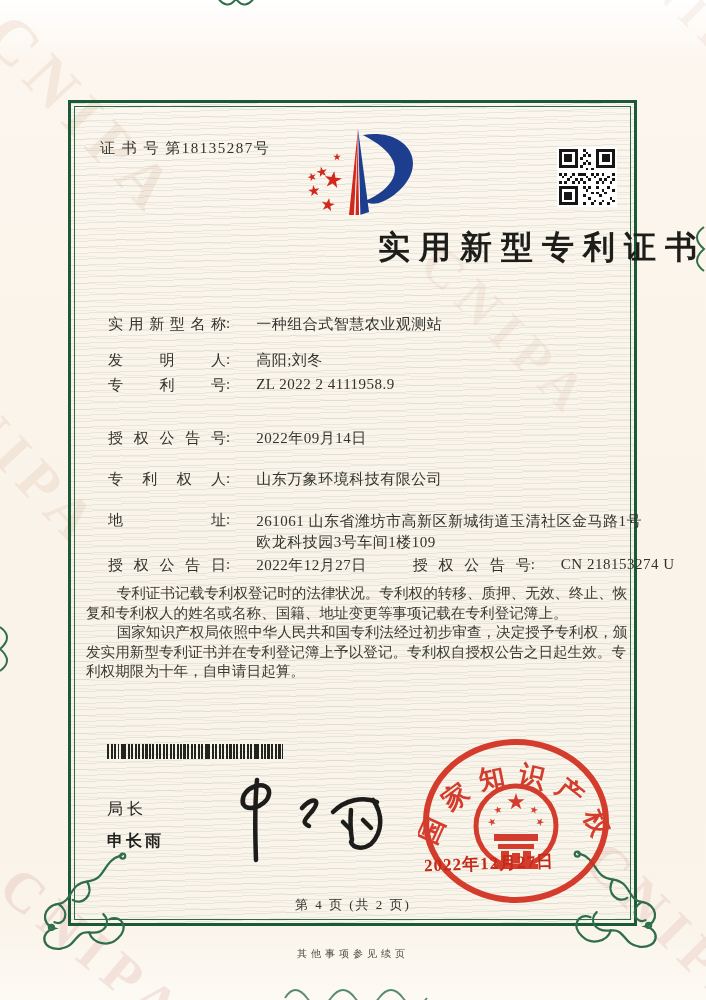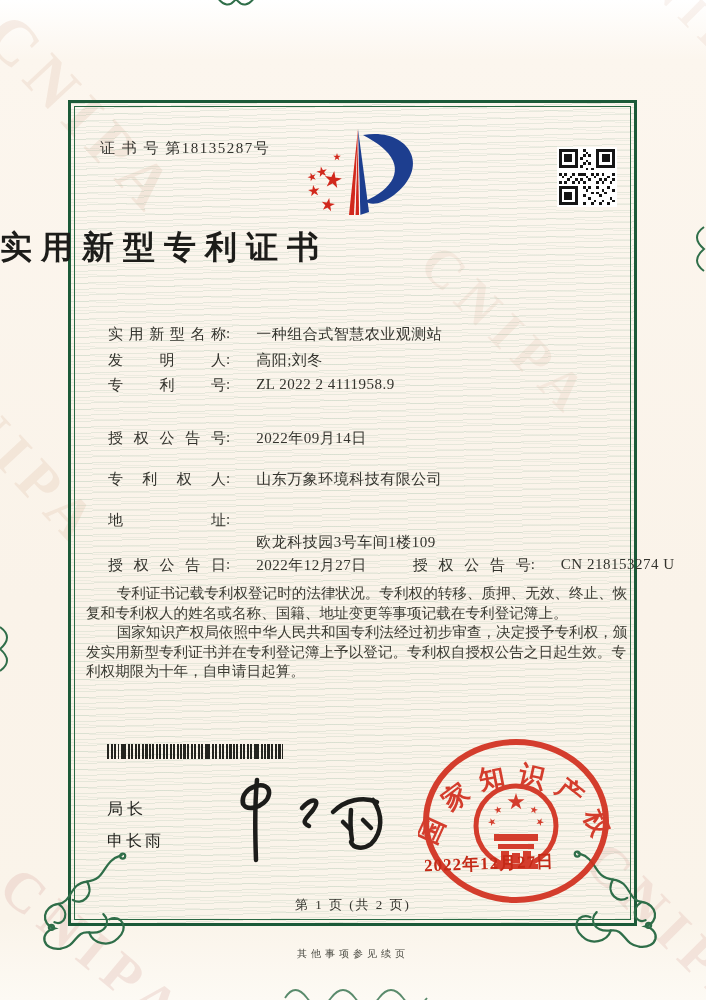"实用新型专利证书" .title { text-align: left -> right }
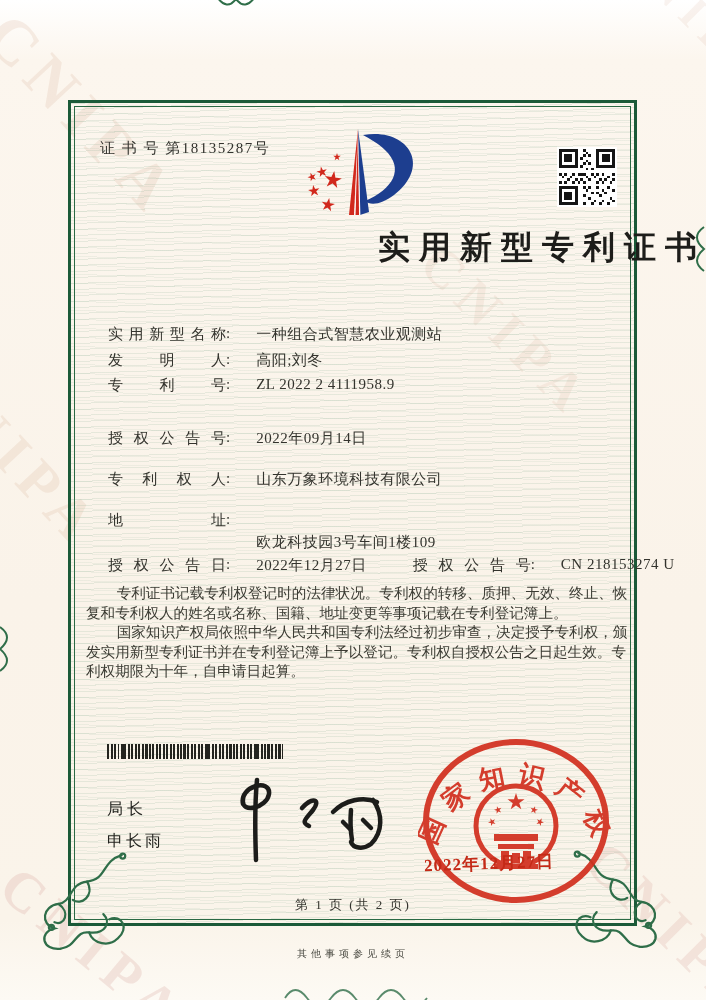"实用新型名称" .r1 { top: 325px -> 315px }
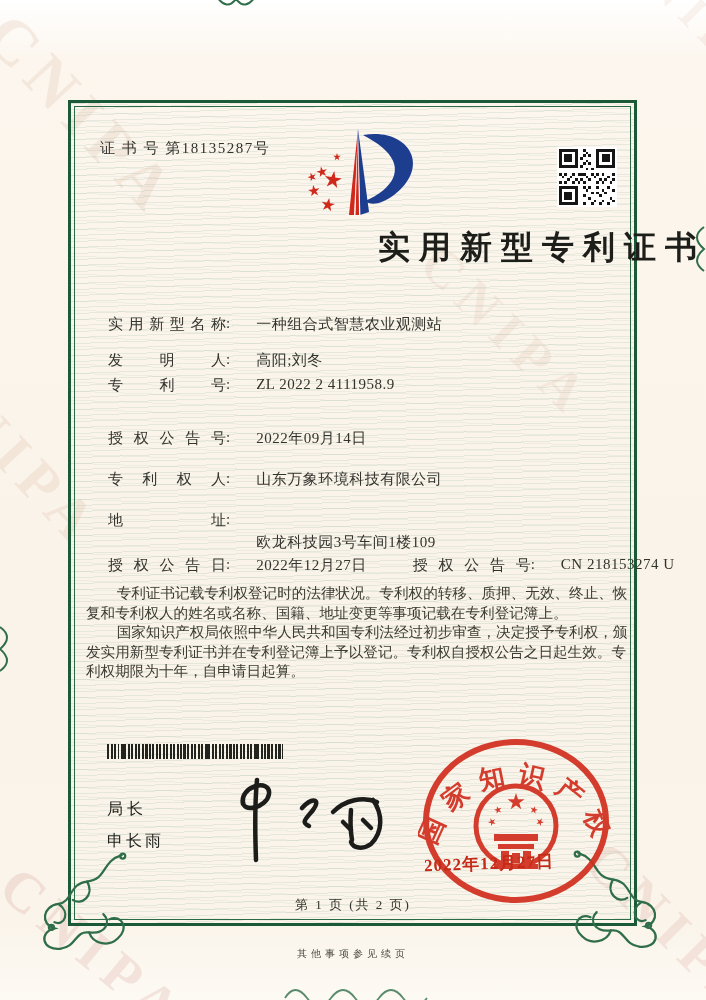"261061 山东省潍坊市高新区新城街道玉清社区金马路1号" span { html: none -> <span>261061 山东省潍坊市高新区新城街道玉清社区金马路1号</span> }
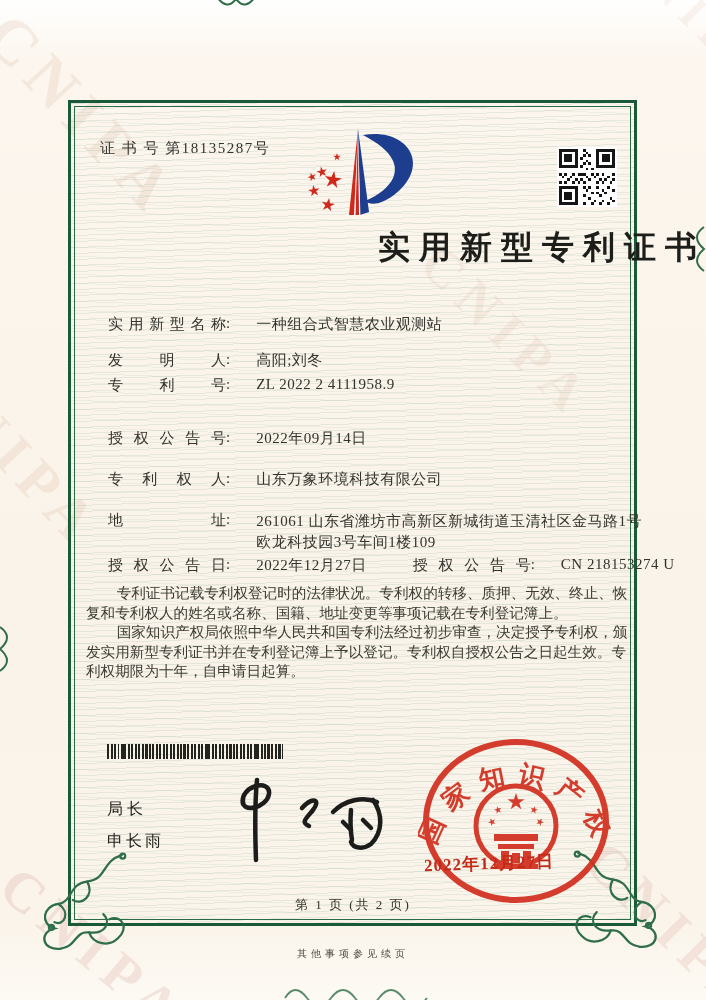"申长雨" .dname { font-weight: 400 -> 700 }
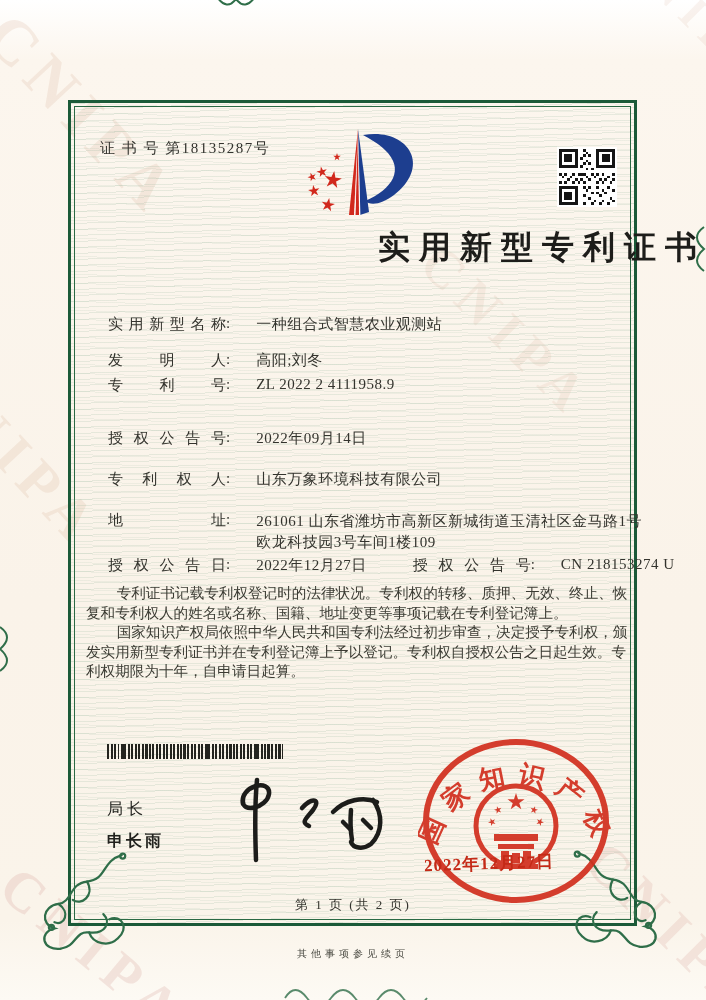"第 1 页 (共 2" div.pagenum { text: 1 -> 4 }
